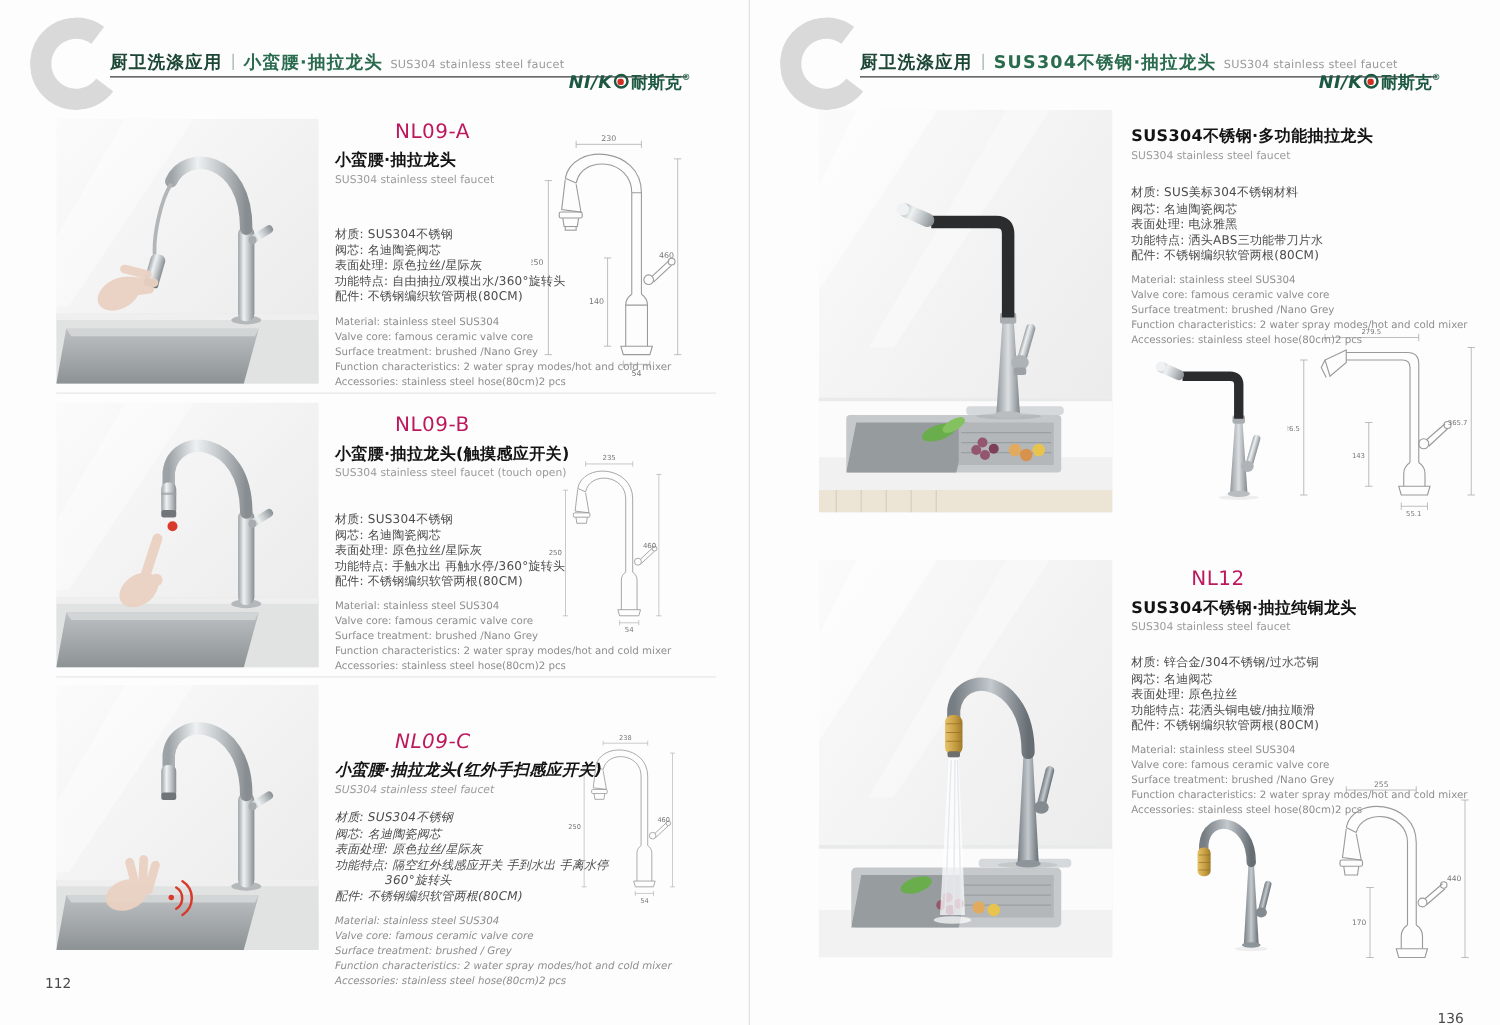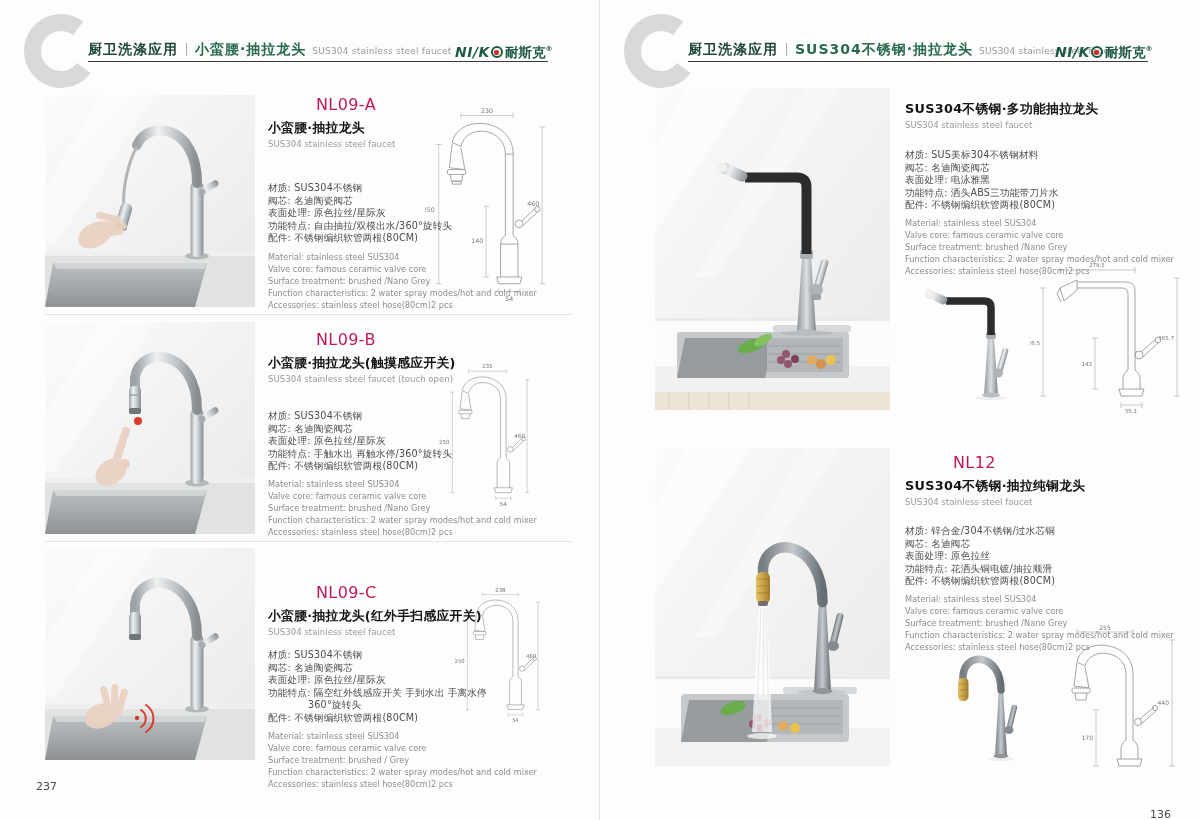"NI/K 耐斯克®" .nisko { top: 42px -> 55px }
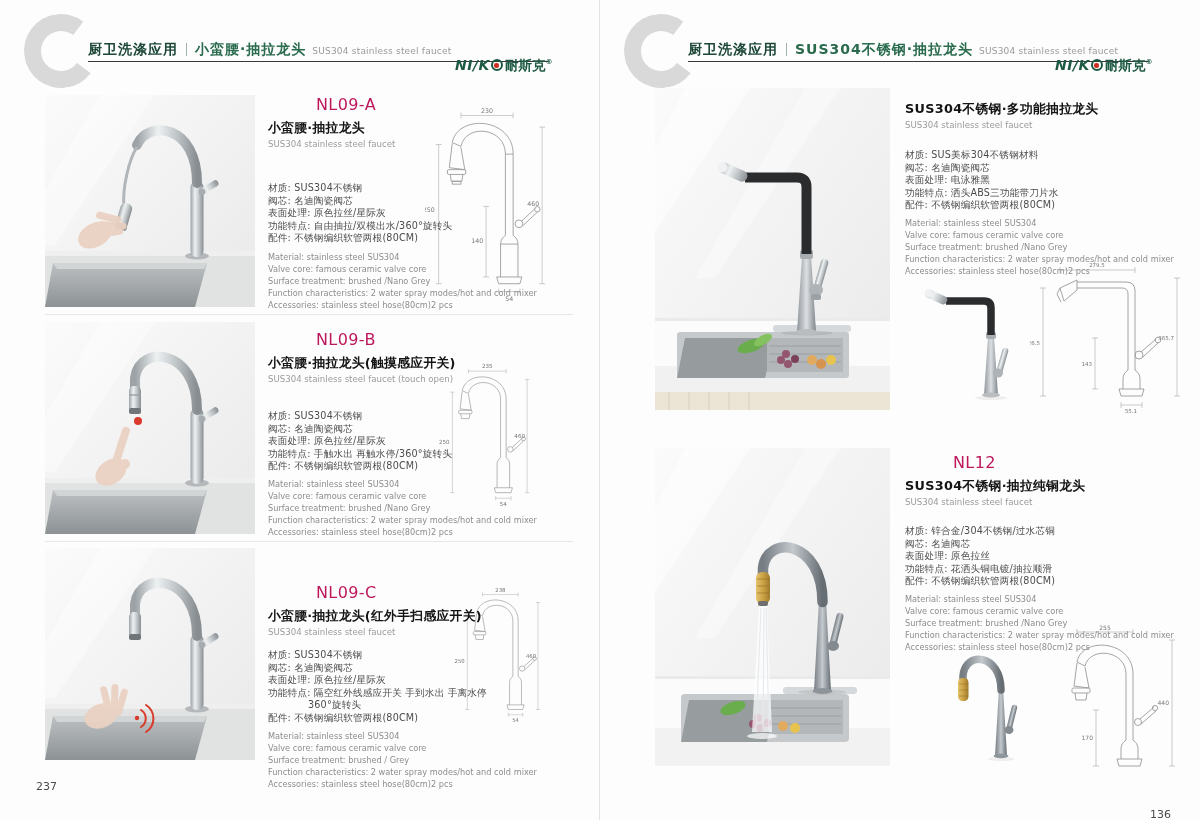"NL09-C" div.tcol { font-style: none -> italic }
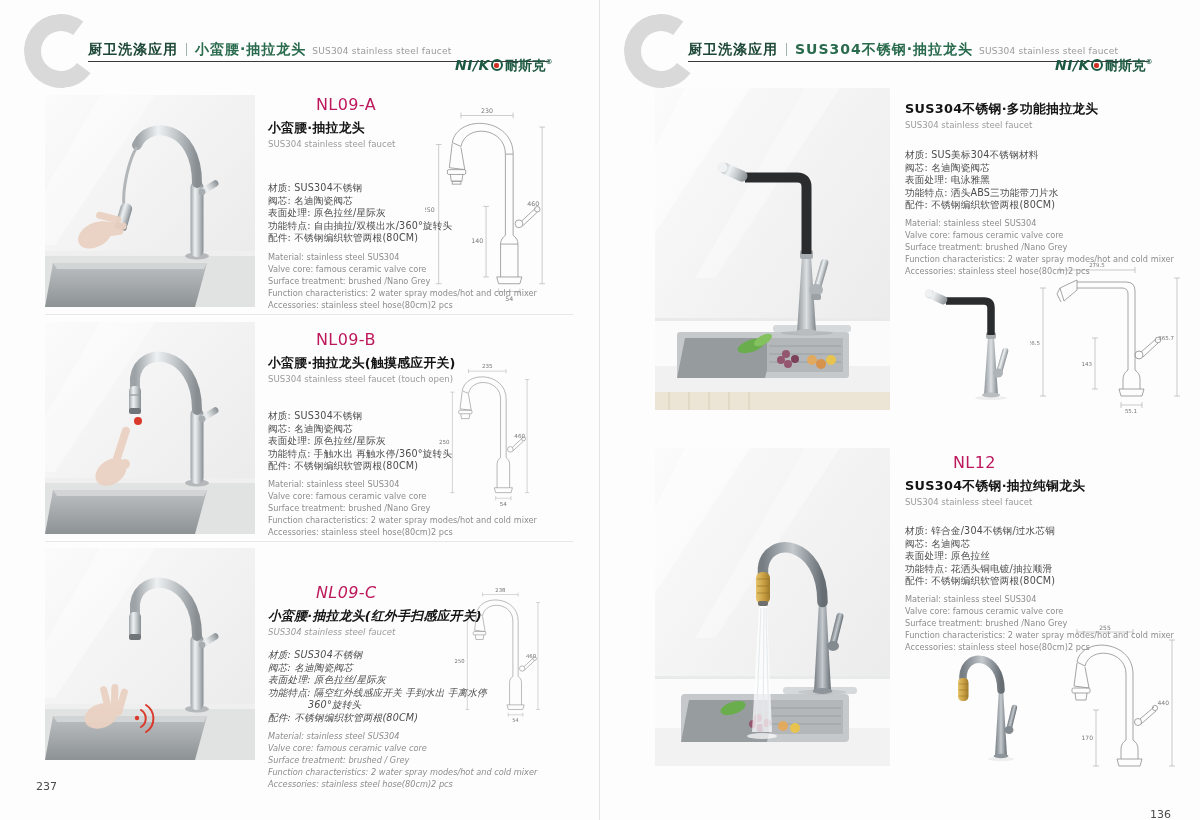"237" div.pagenum { text: 237 -> 112 }
